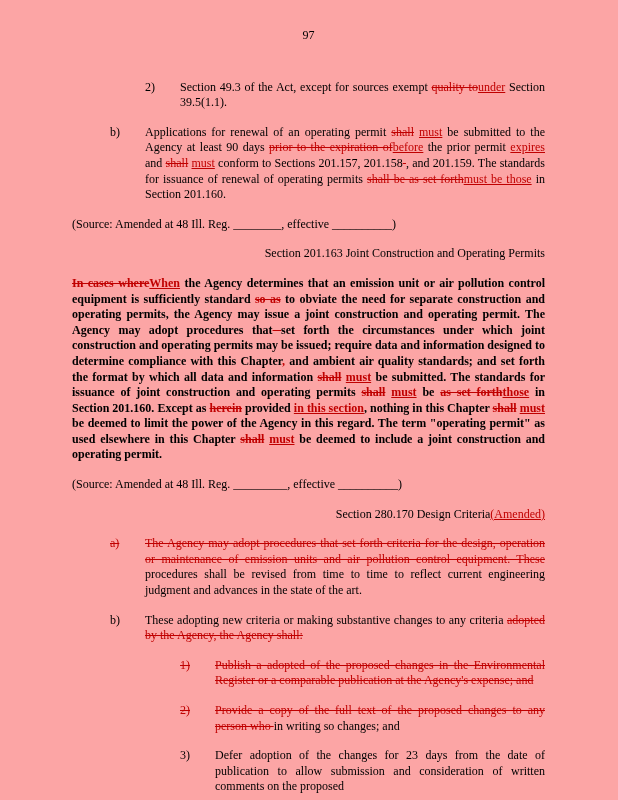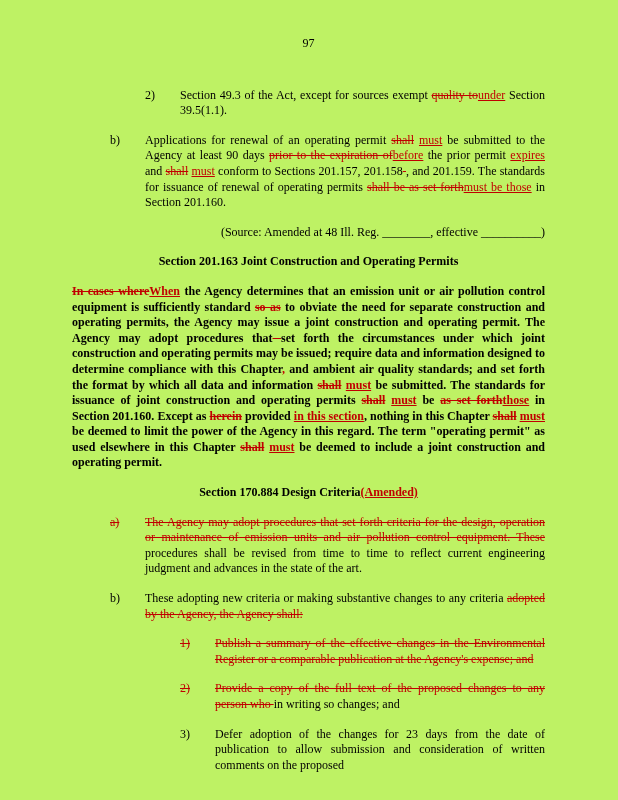"97" .page { background: #bef264 -> #fca5a5; padding: 36px 73px 20px 72px -> 28px 73px 20px 72px }
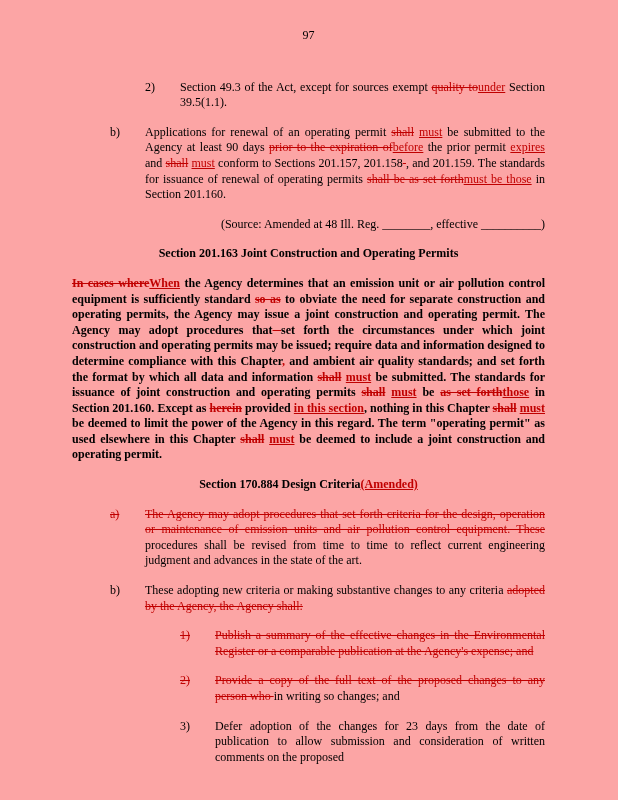"(Source: Amended at 48 Ill." .source { margin-left: 38px -> none; text-align: right -> left }
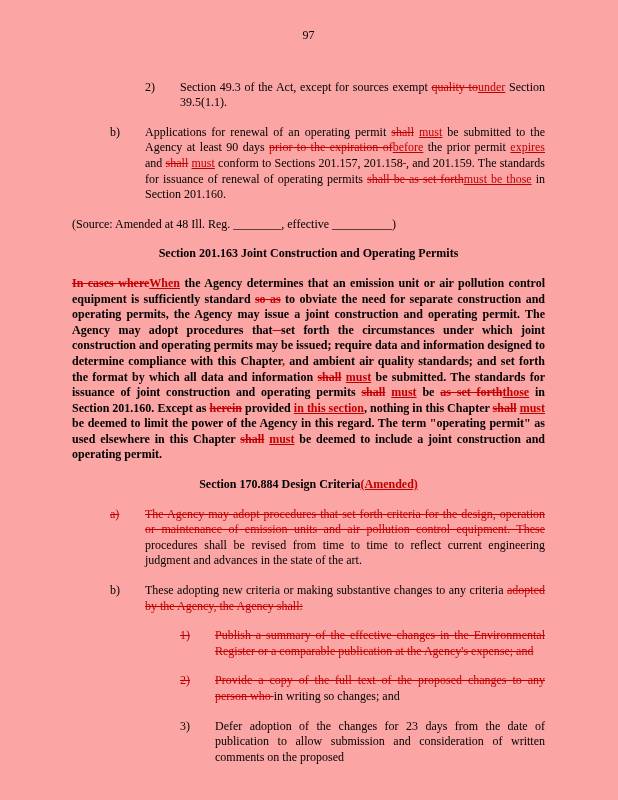"Section 201.163 Joint Construction and" .heading { font-weight: bold -> normal; text-align: center -> right }
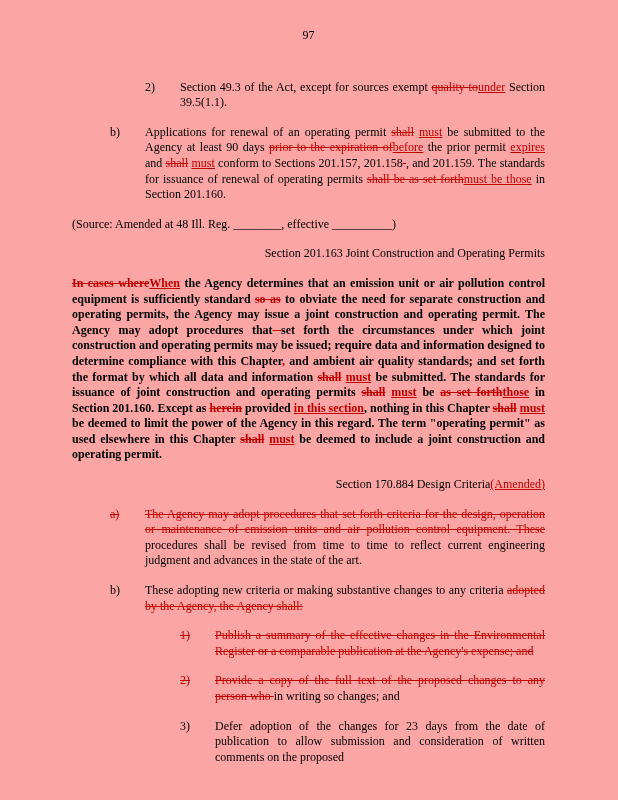"(Source: Amended at 48 Ill. Reg. _________," div.block { html: none -> <div><span>(Source: Amended at 48 Ill. Reg. _________, effective __________)</span></div> }
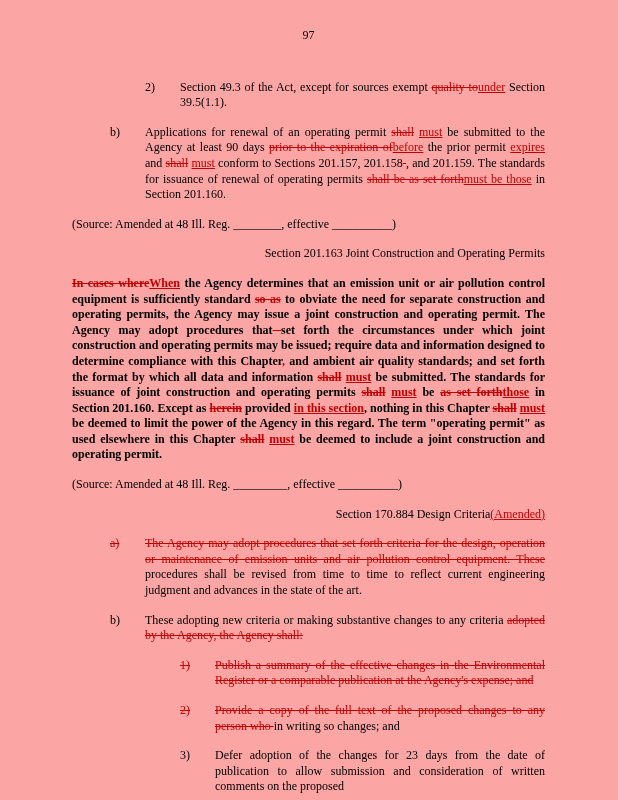"Section 170.884 Design Criteria" span { text: 170.884 -> 280.170 }
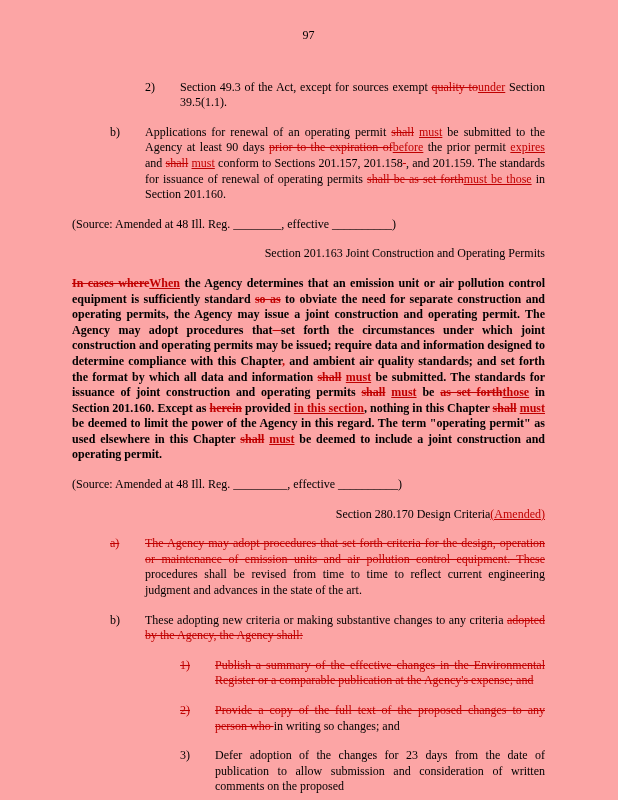"Publish a summary of the" span.del { text: summary of the effective -> adopted of the proposed }
